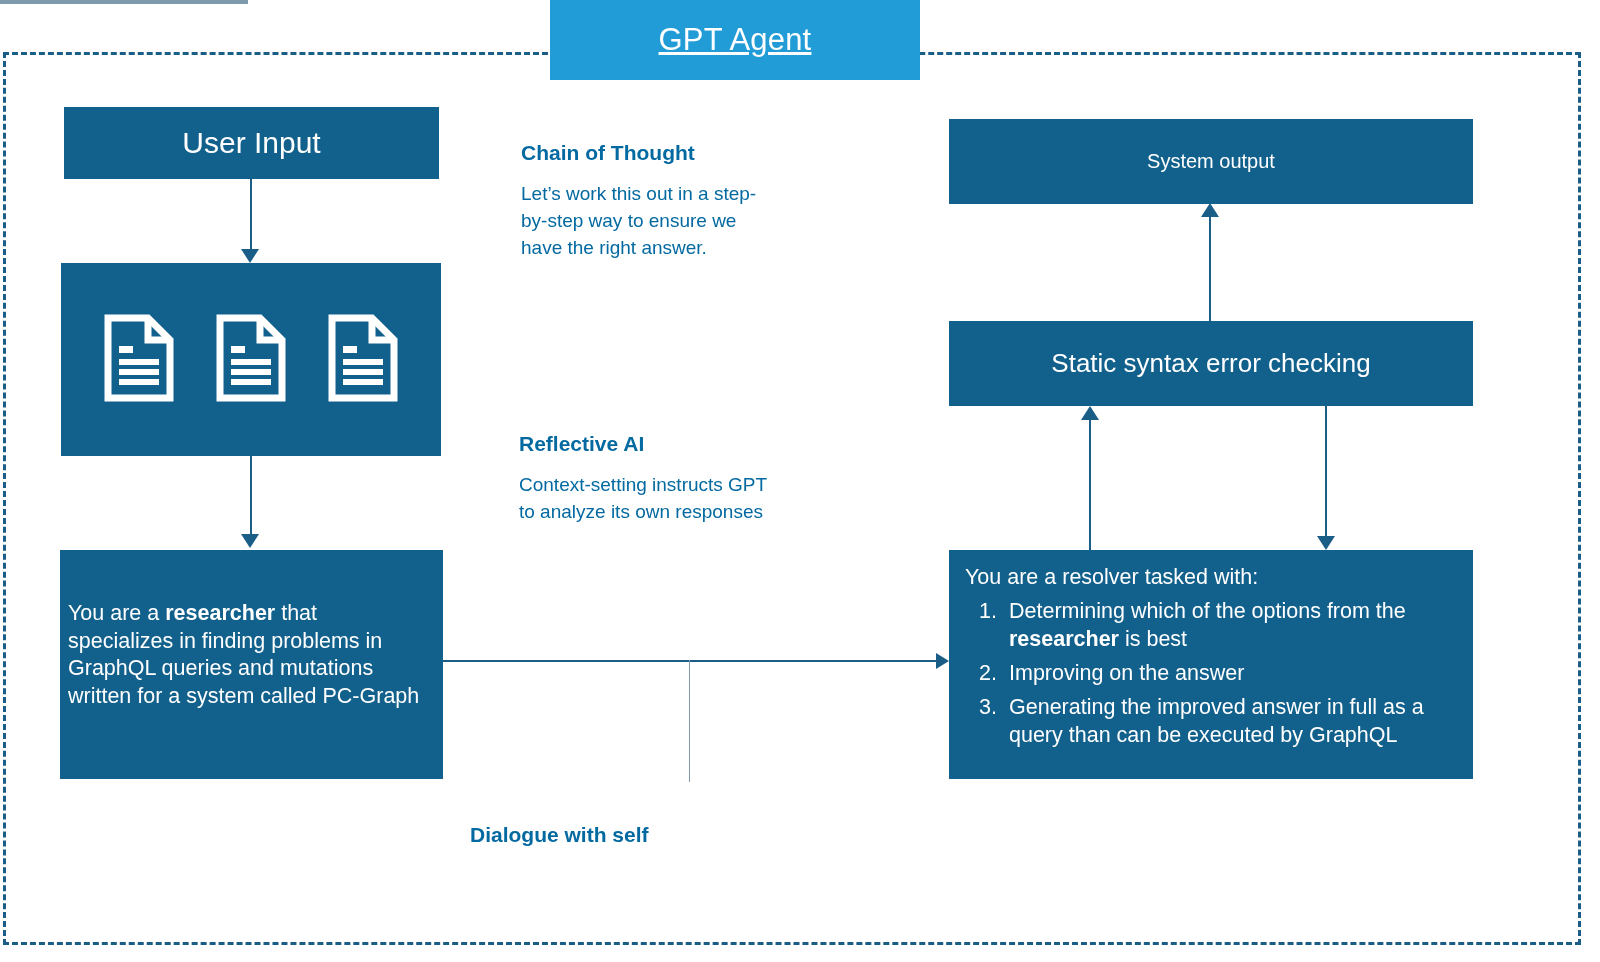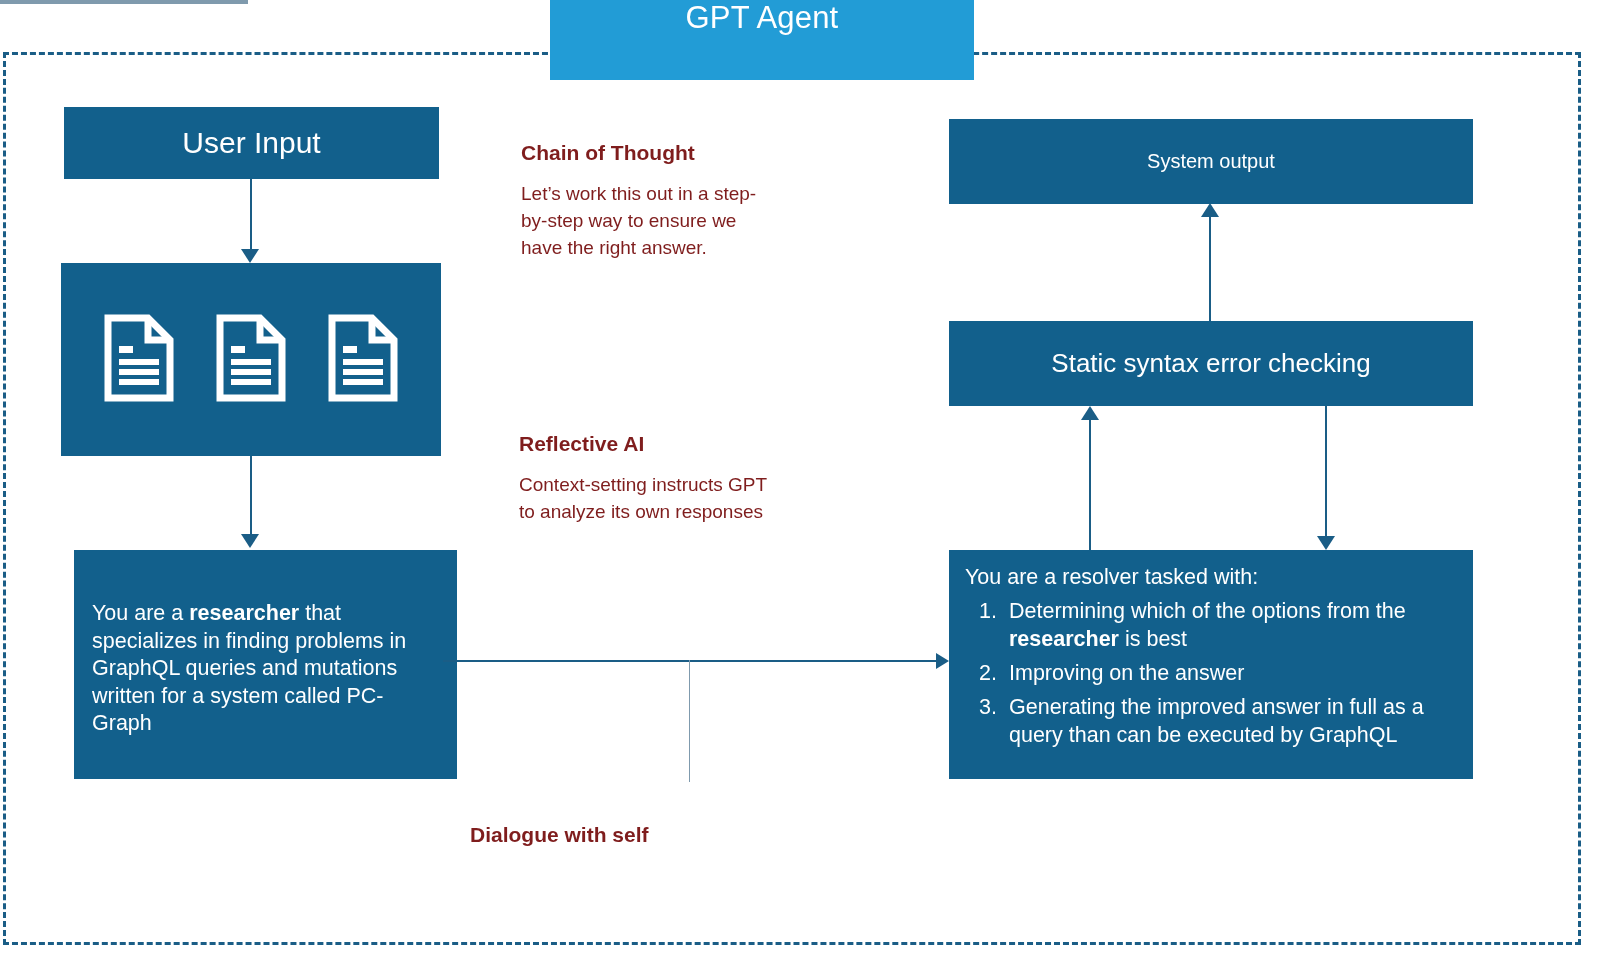"GPT Agent" .agent-header { align-items: none -> center; text-decoration: none -> underline; width: 424px -> 370px }
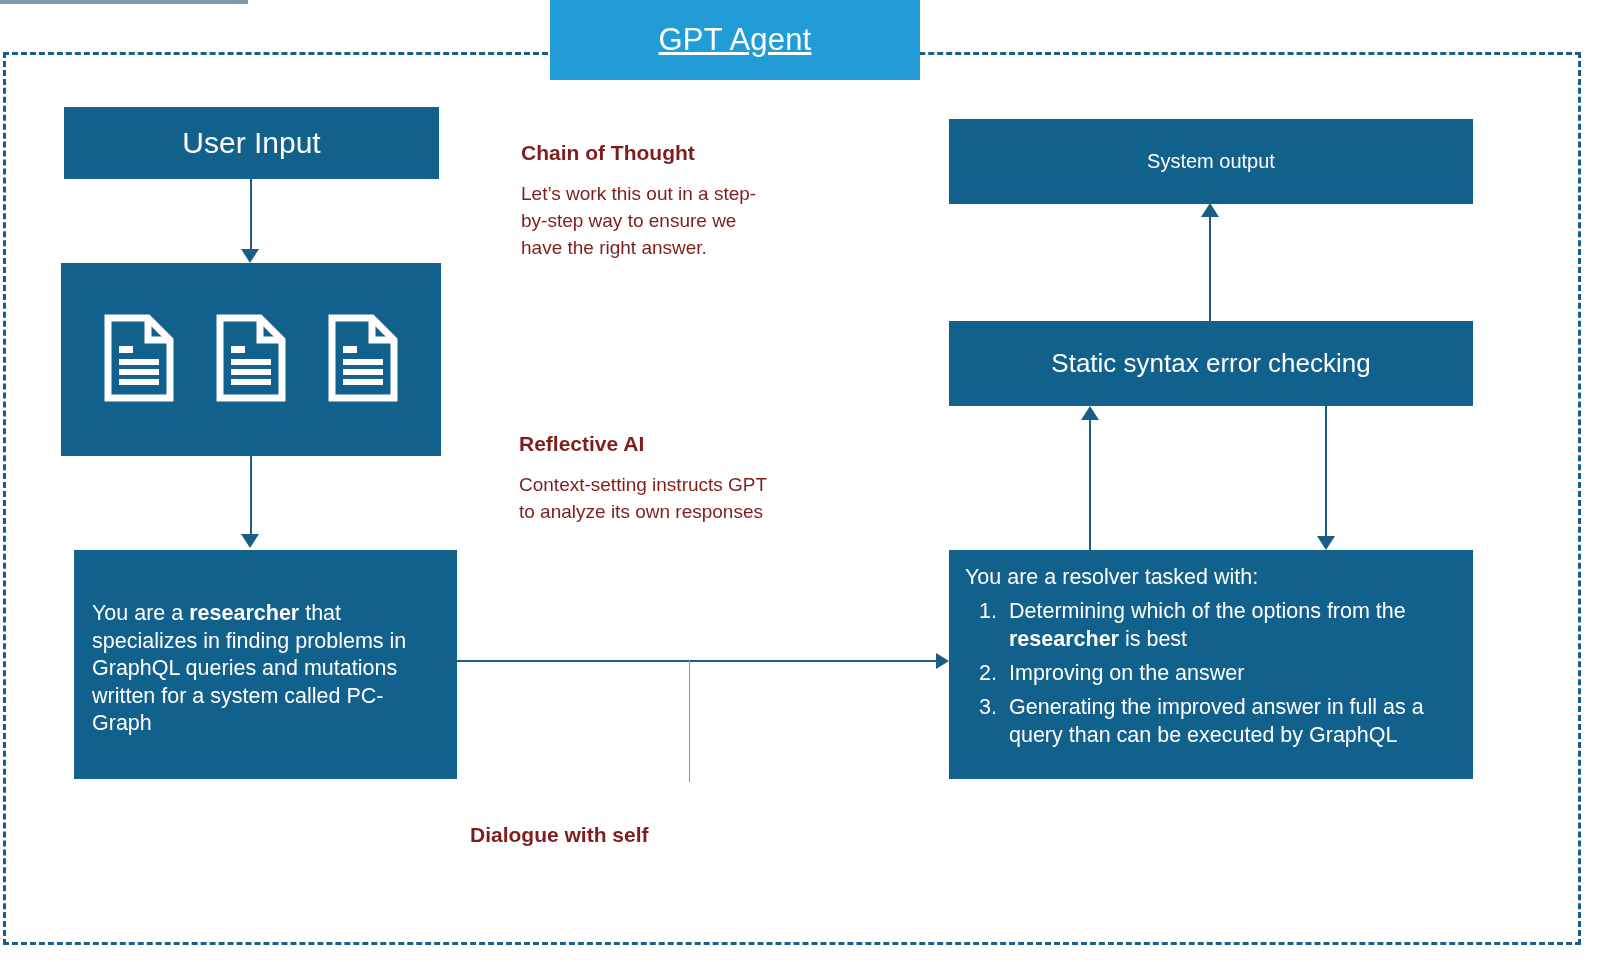"Chain of Thought" .annot { color: #7f1d1d -> #0369a1 }
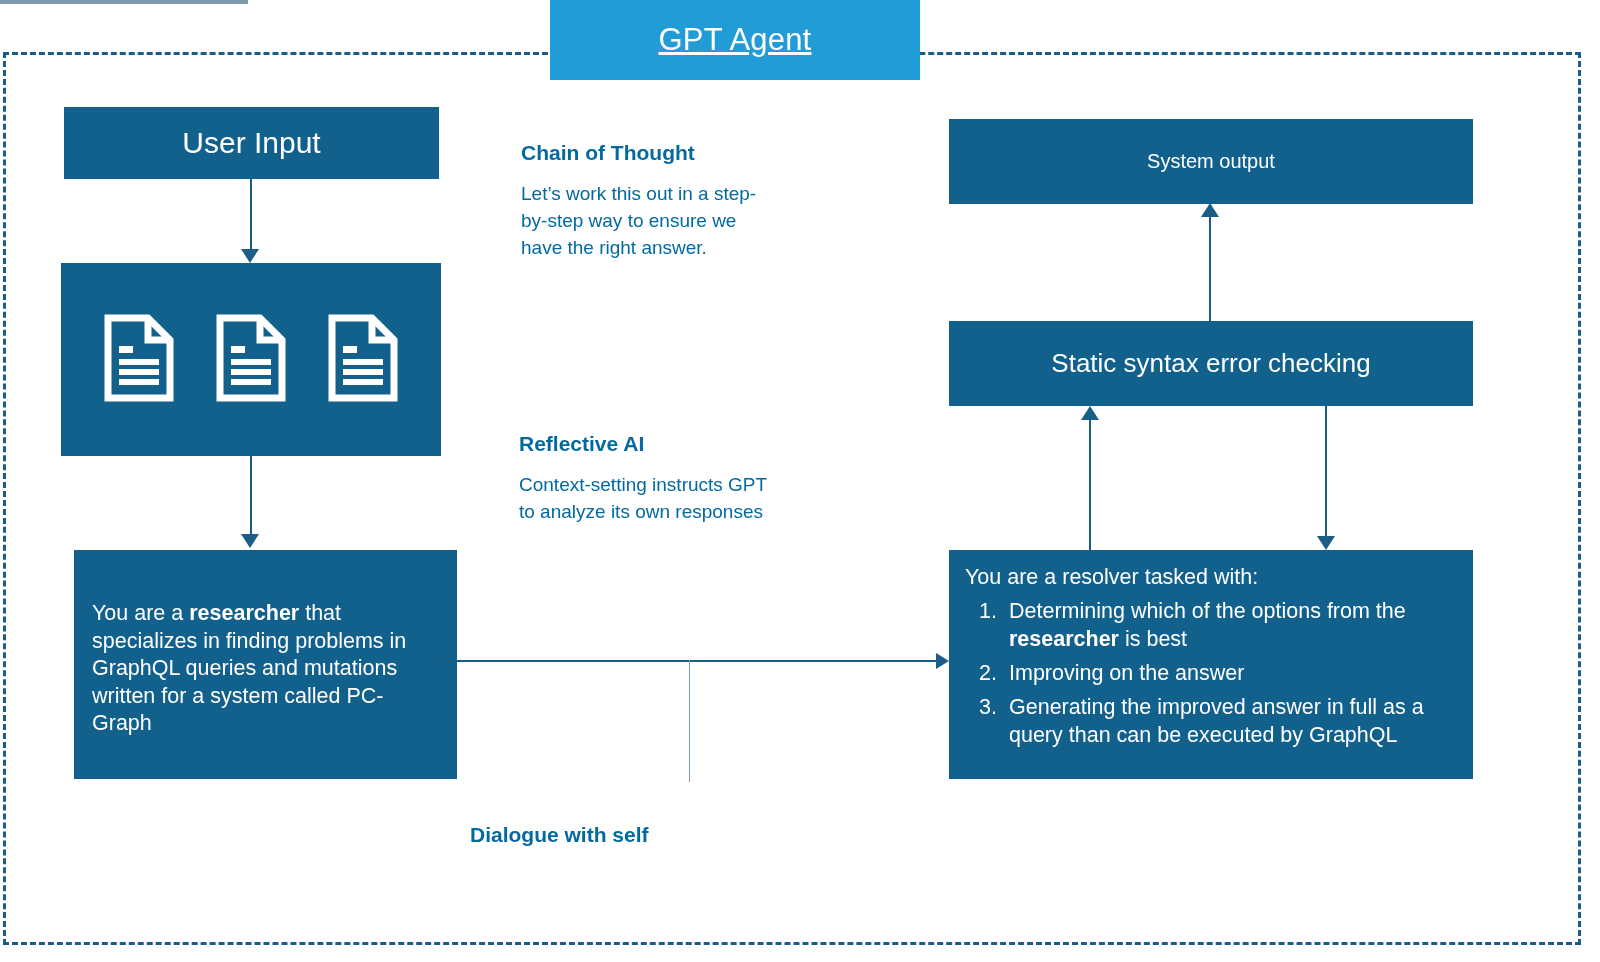"You are a researcher that" #box-researcher { margin-left: 14px -> none; padding: 50px 18px 0 18px -> 50px 18px 0 8px }
